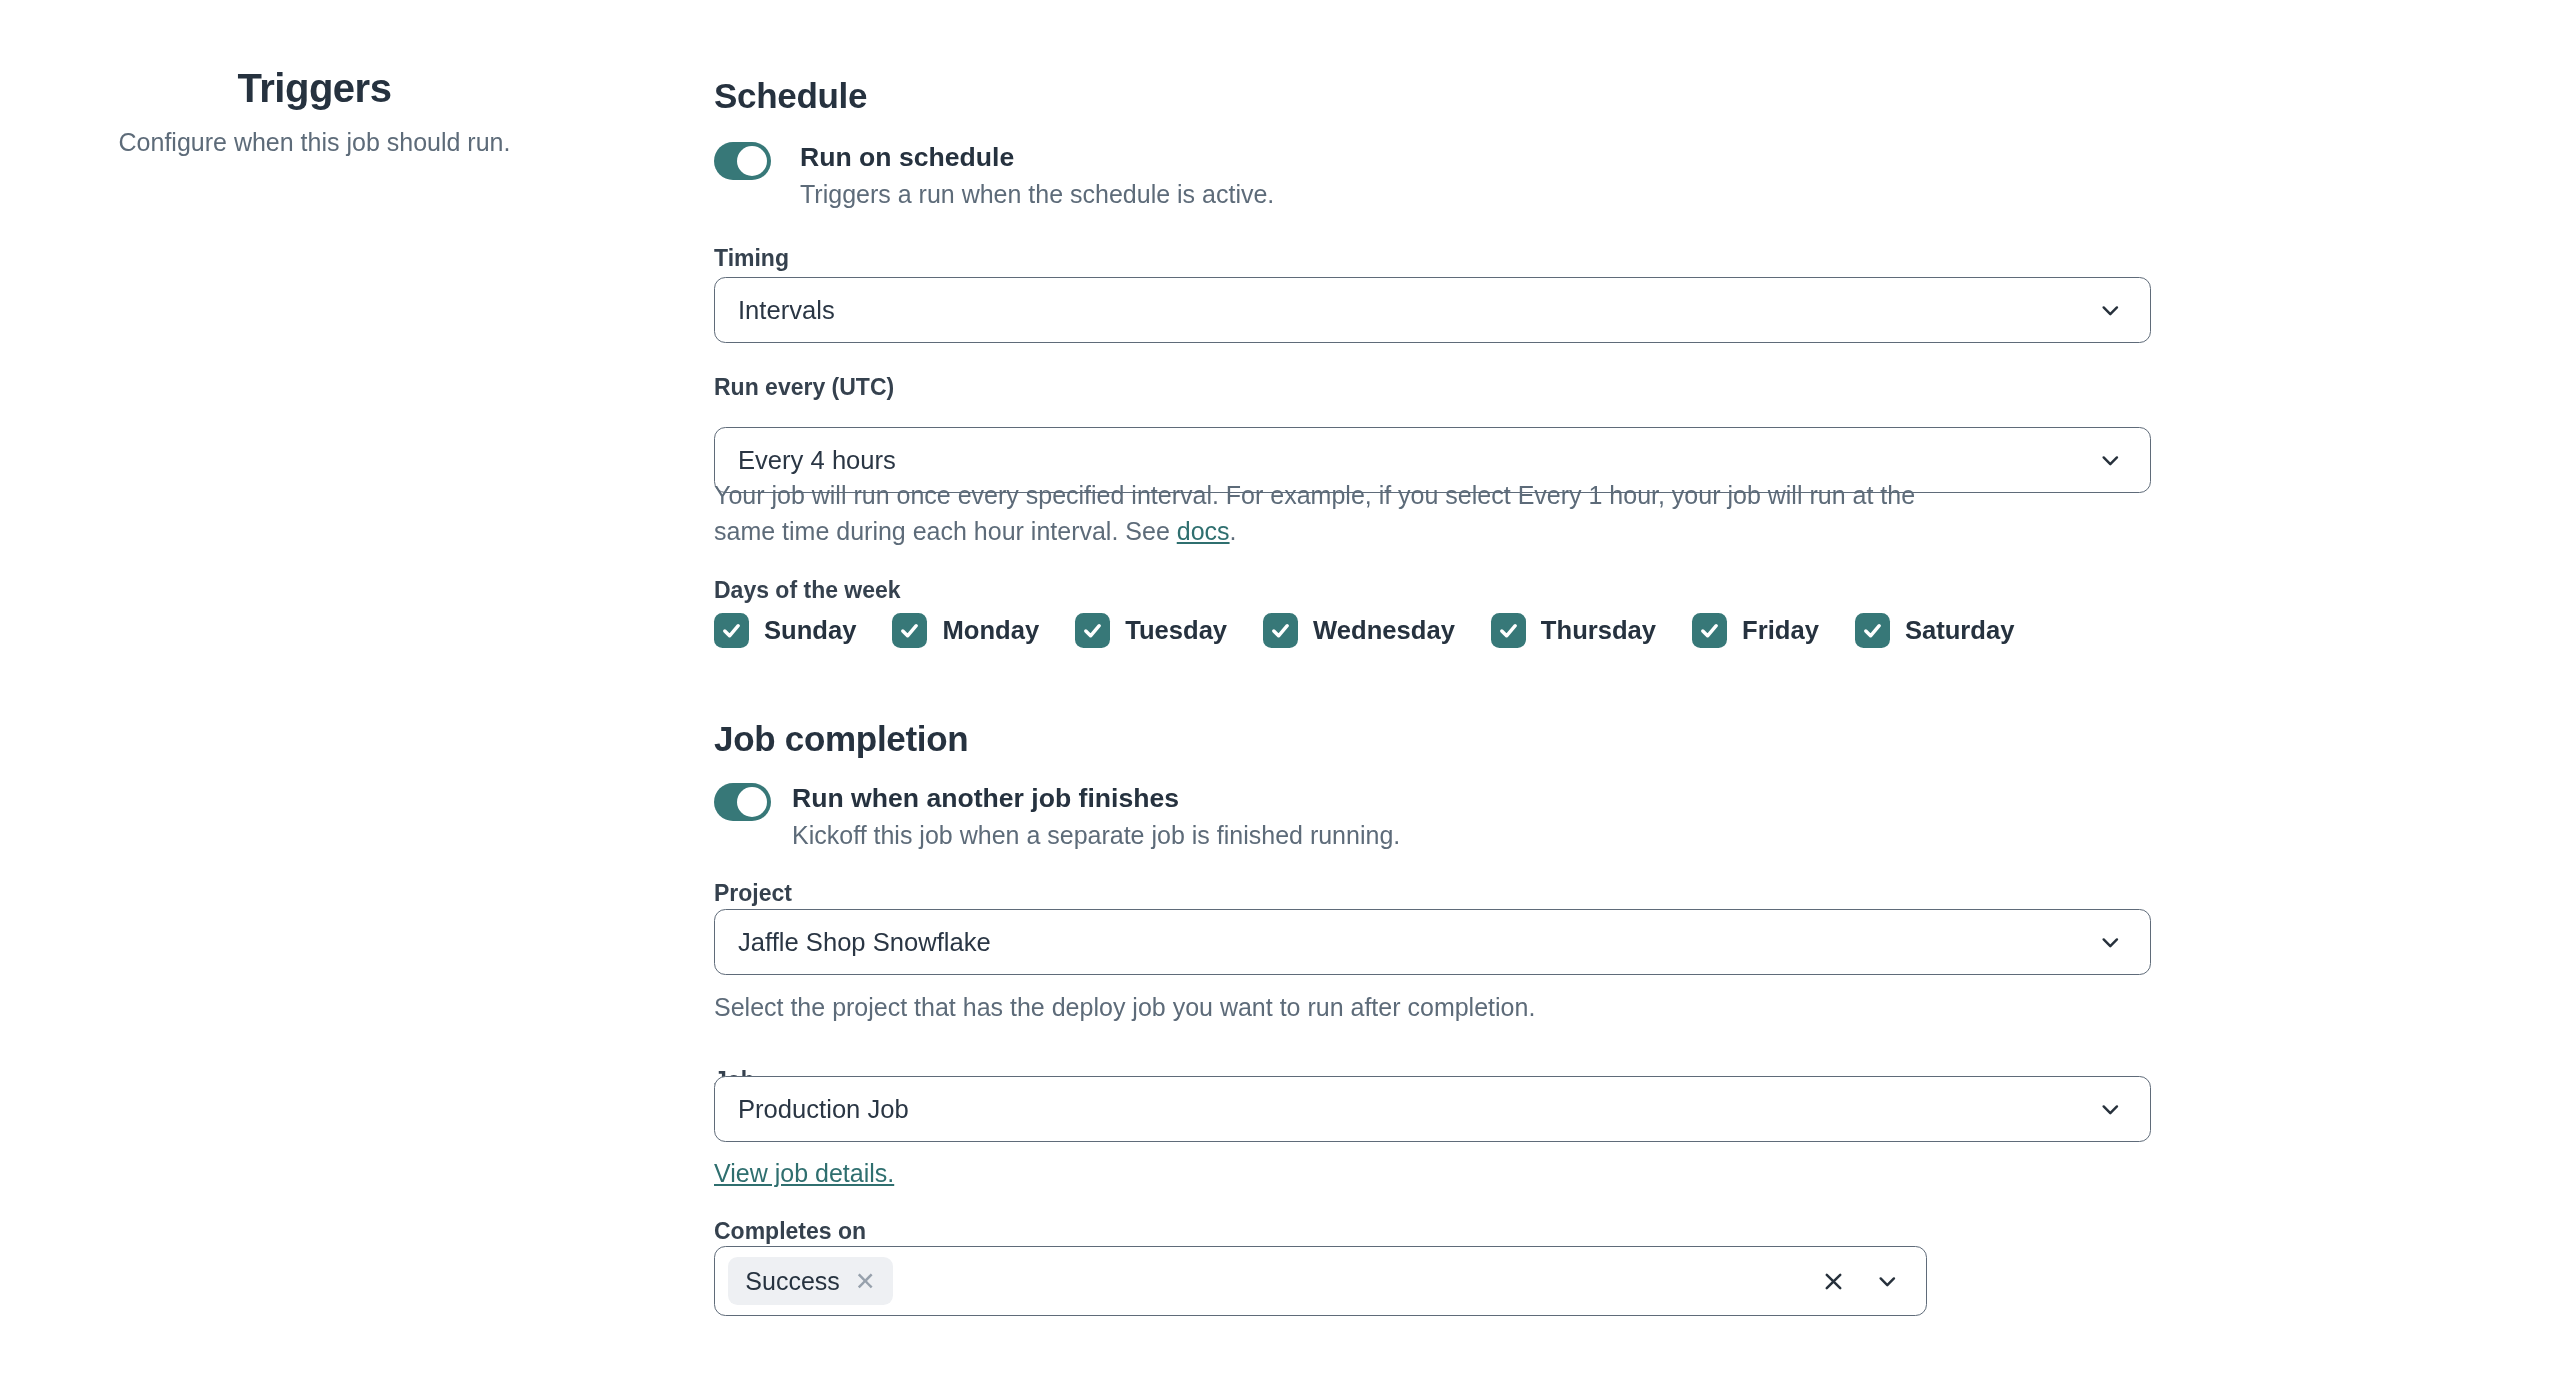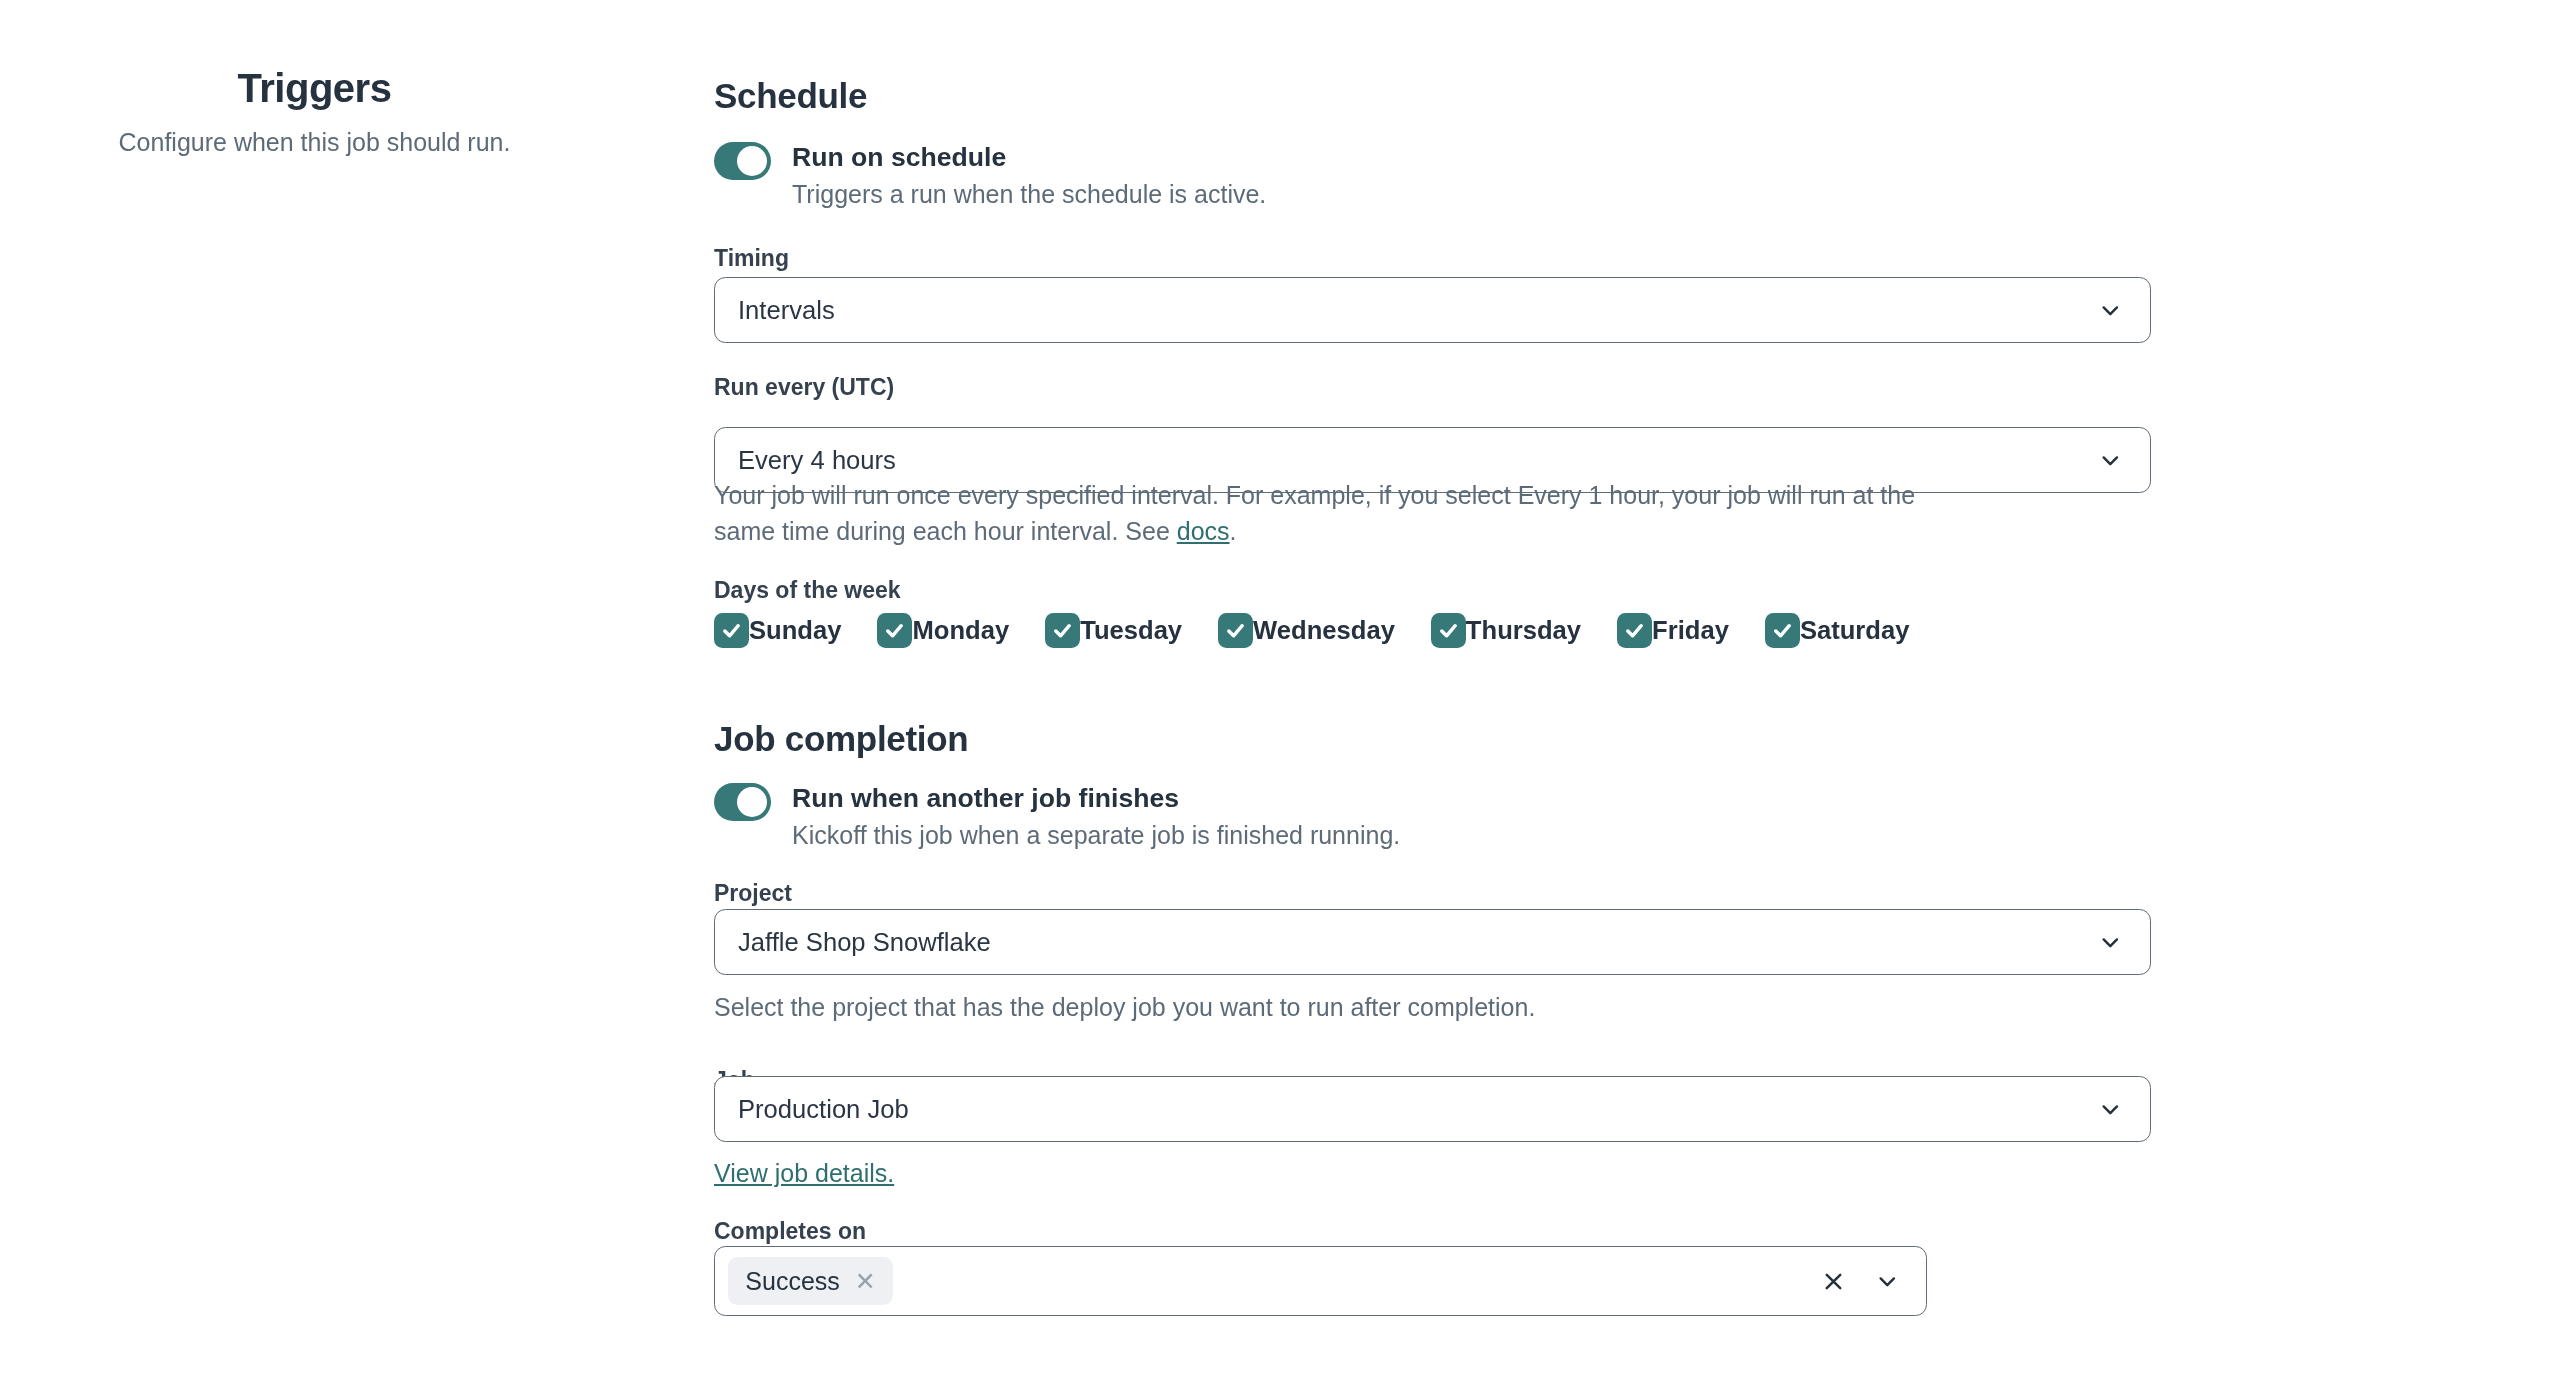"Run on schedule" .toggle-row-1 { gap: none -> 8px }
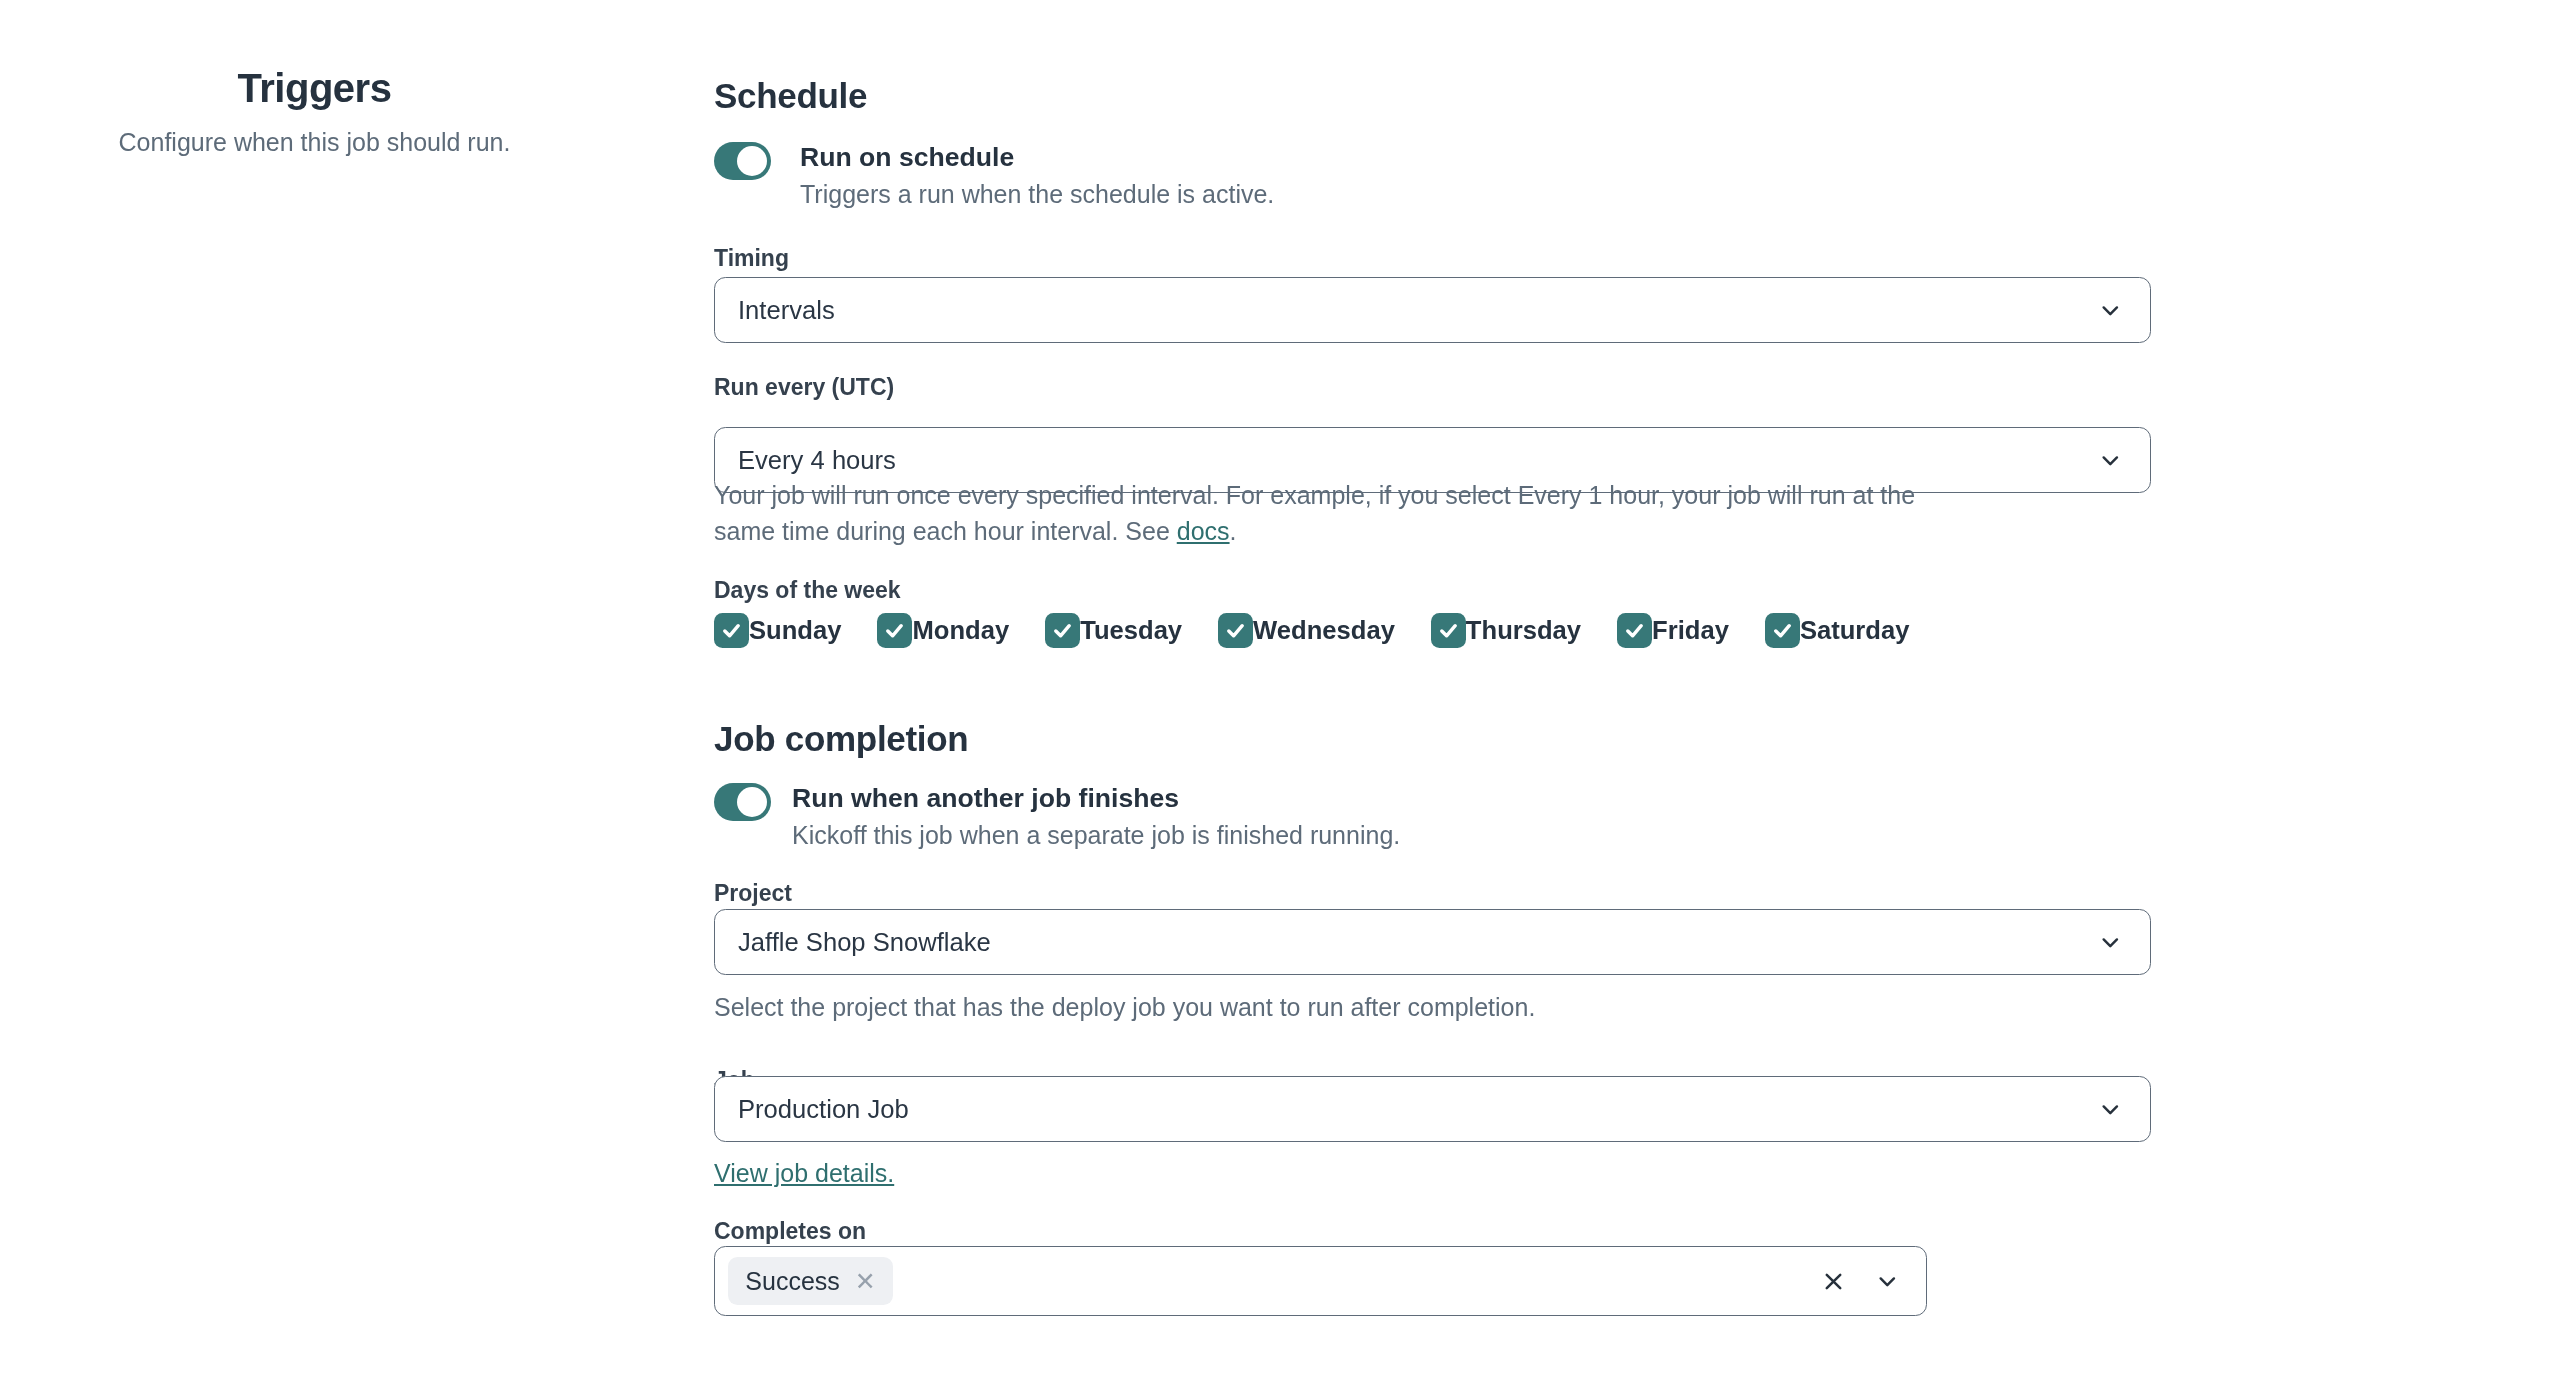"Sunday" .day-item { gap: none -> 15px }
